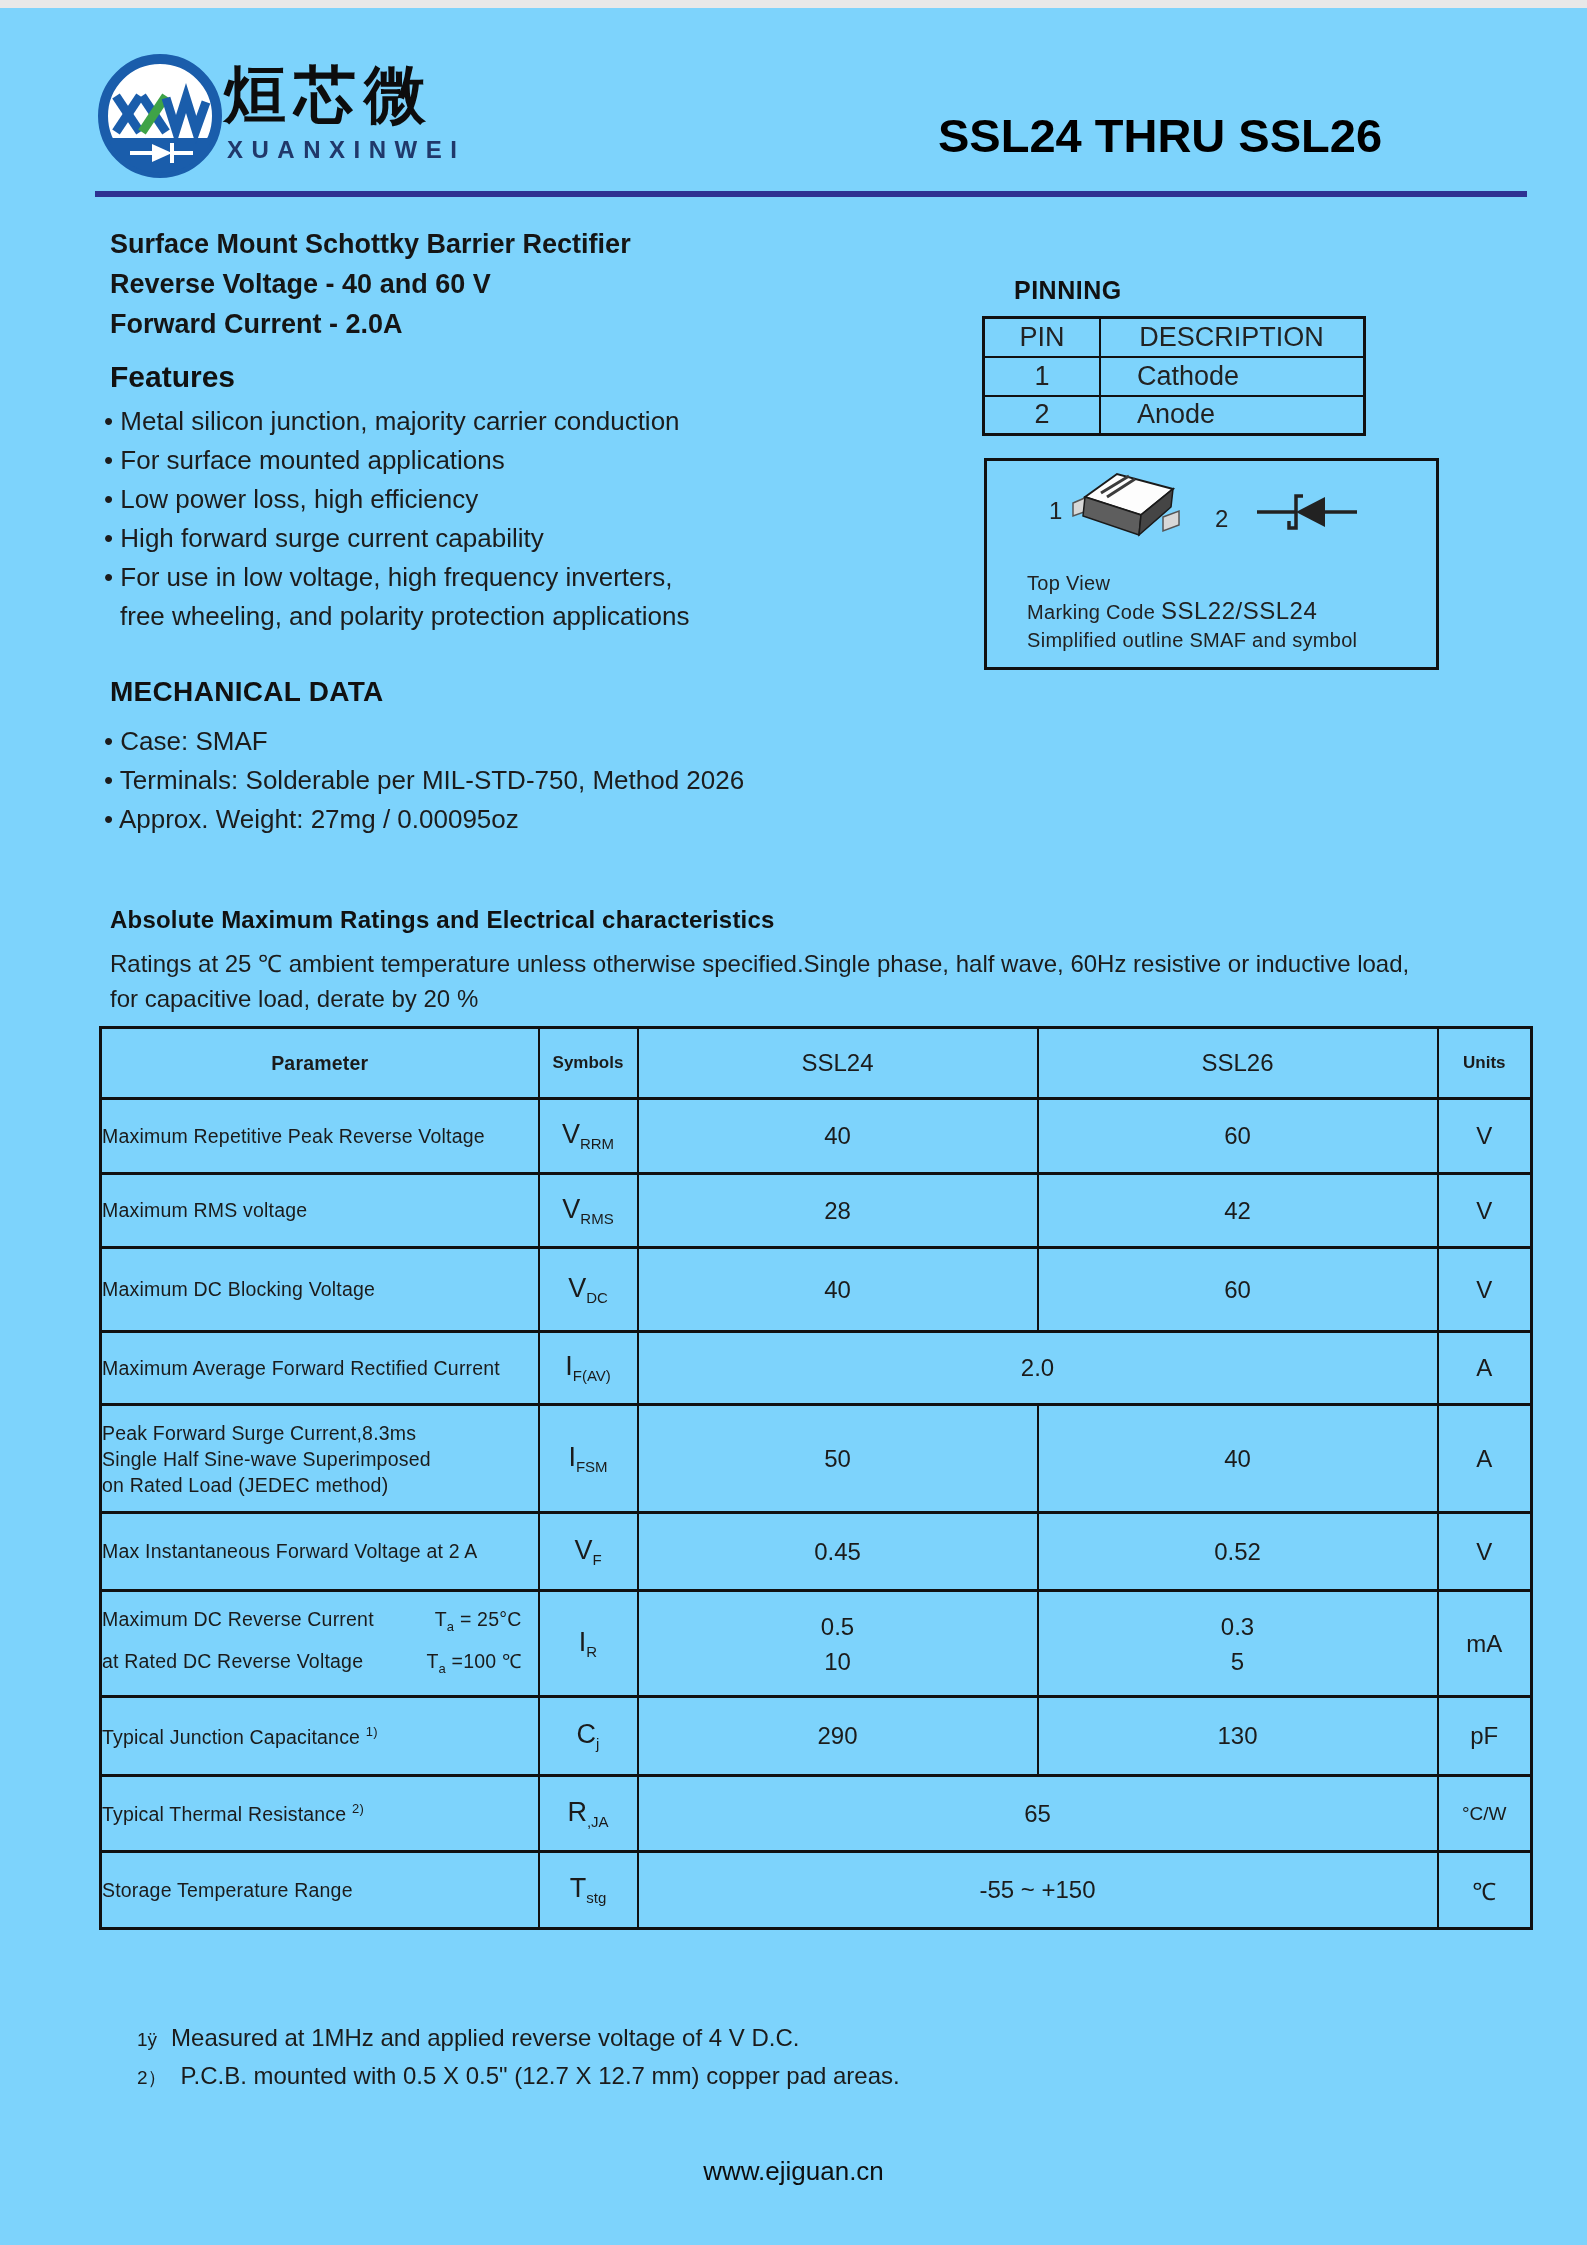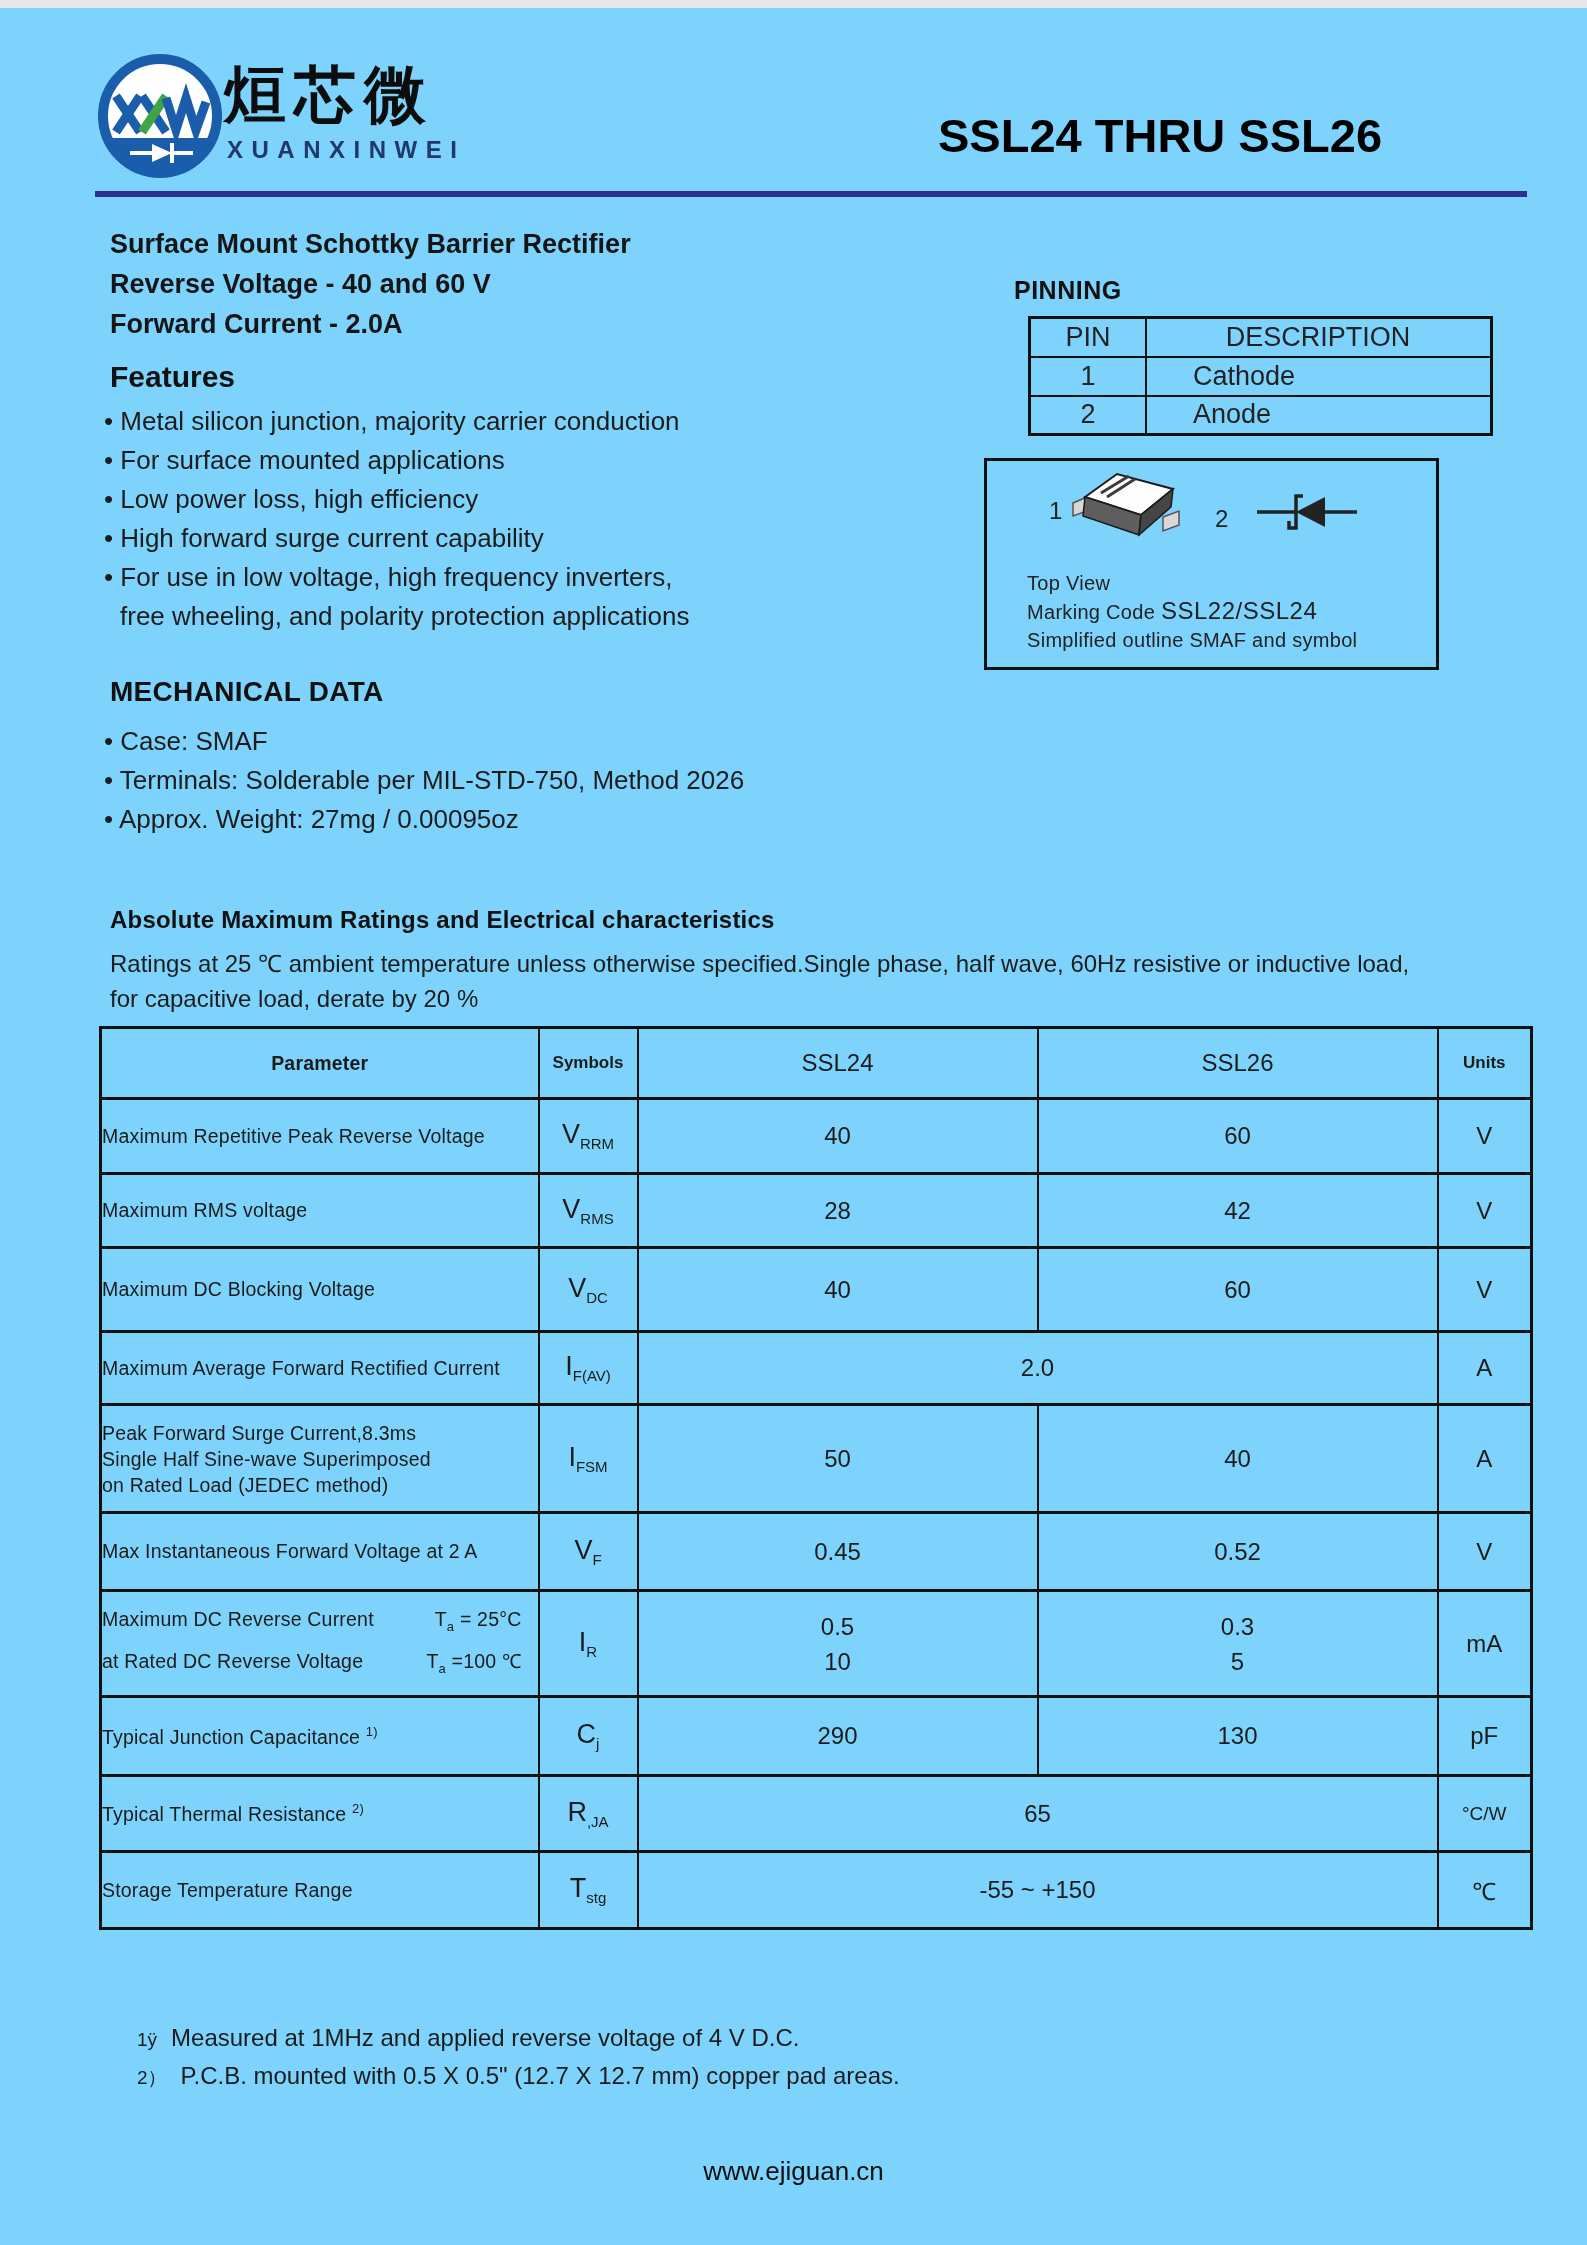"PIN" .pin-table { left: 1028px -> 982px; width: 465px -> 384px }
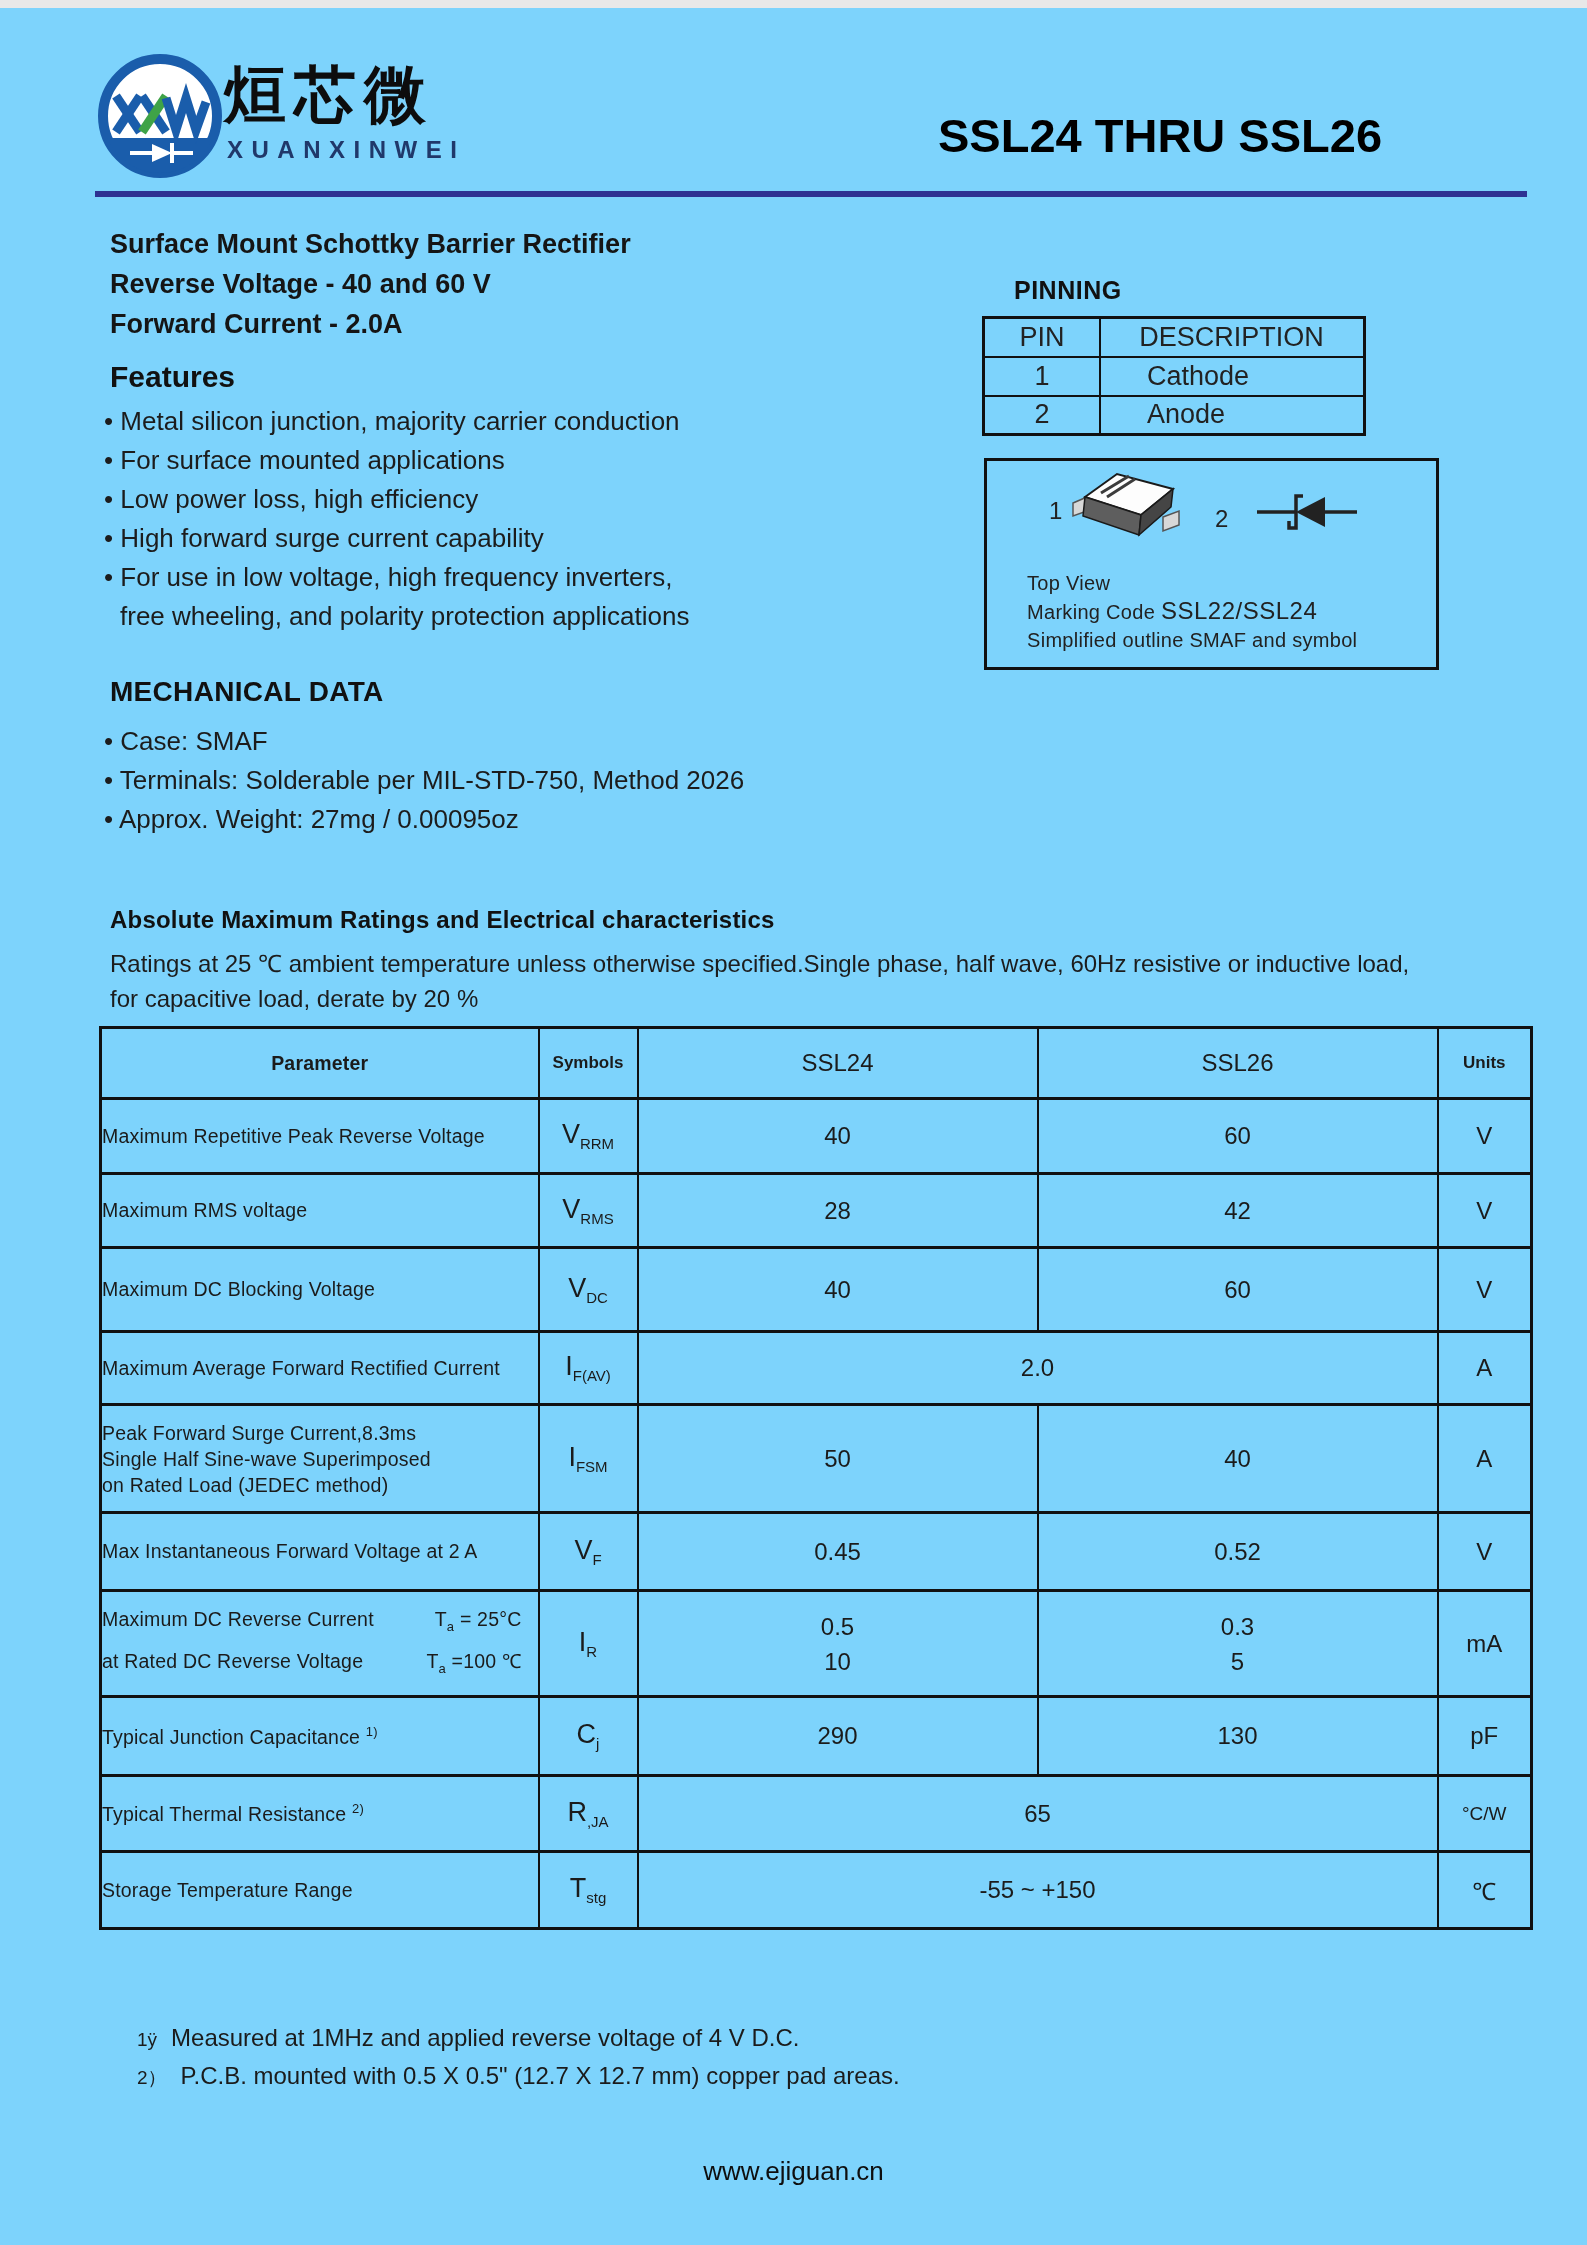"Cathode" .pin-table .c2 { padding-left: 46px -> 36px }
